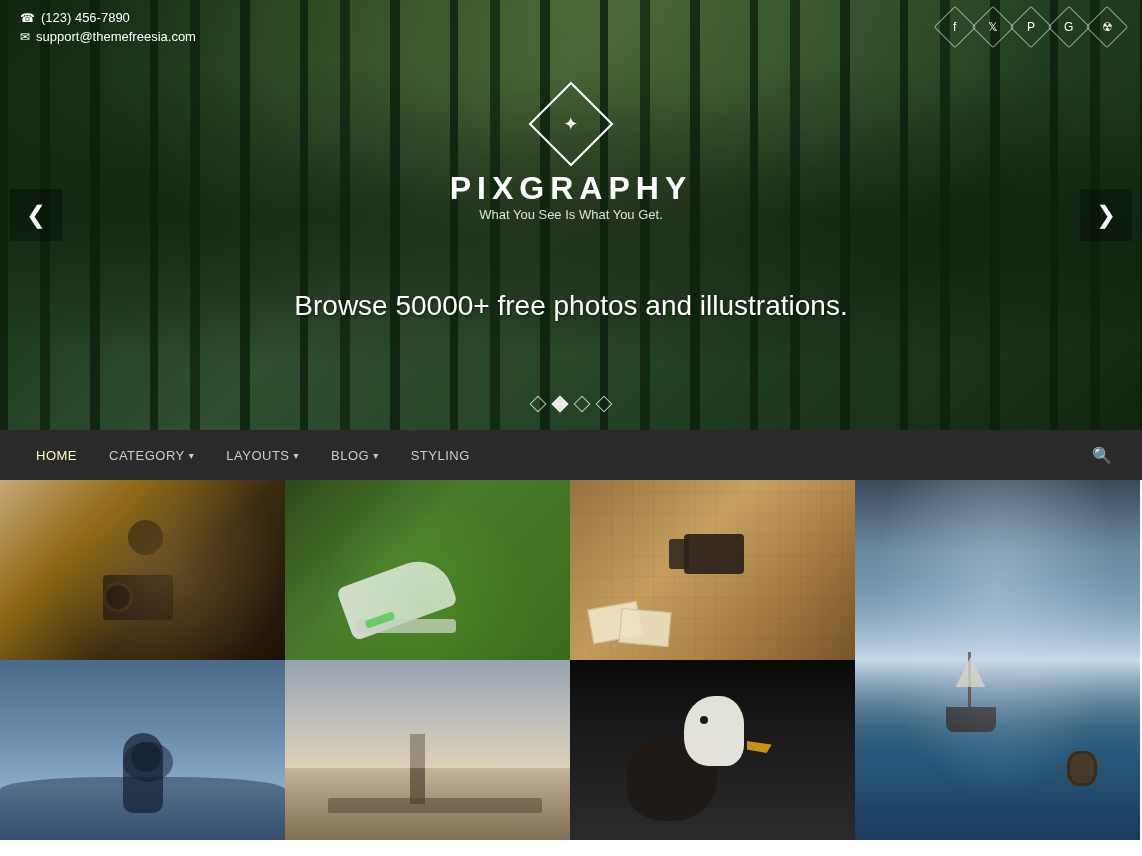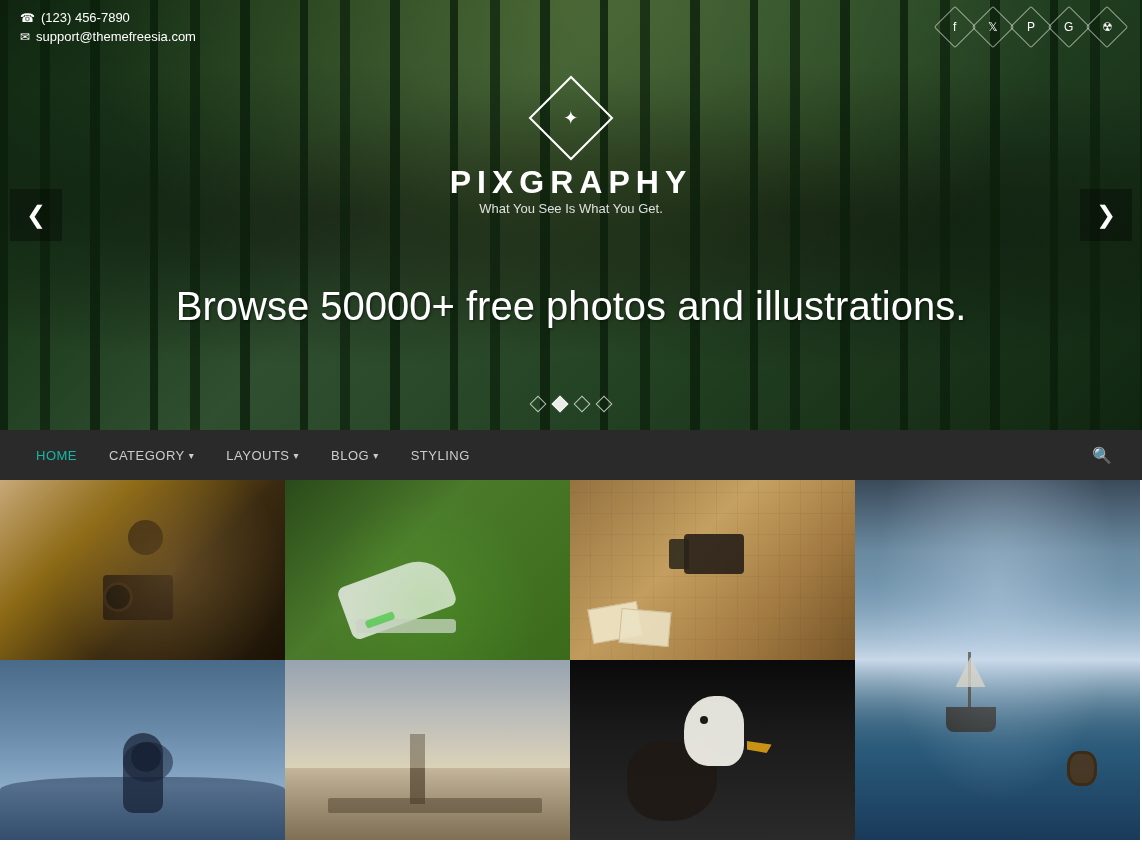"Browse 50000+ free photos and" .hero-heading { font-size: 40px -> 28px }
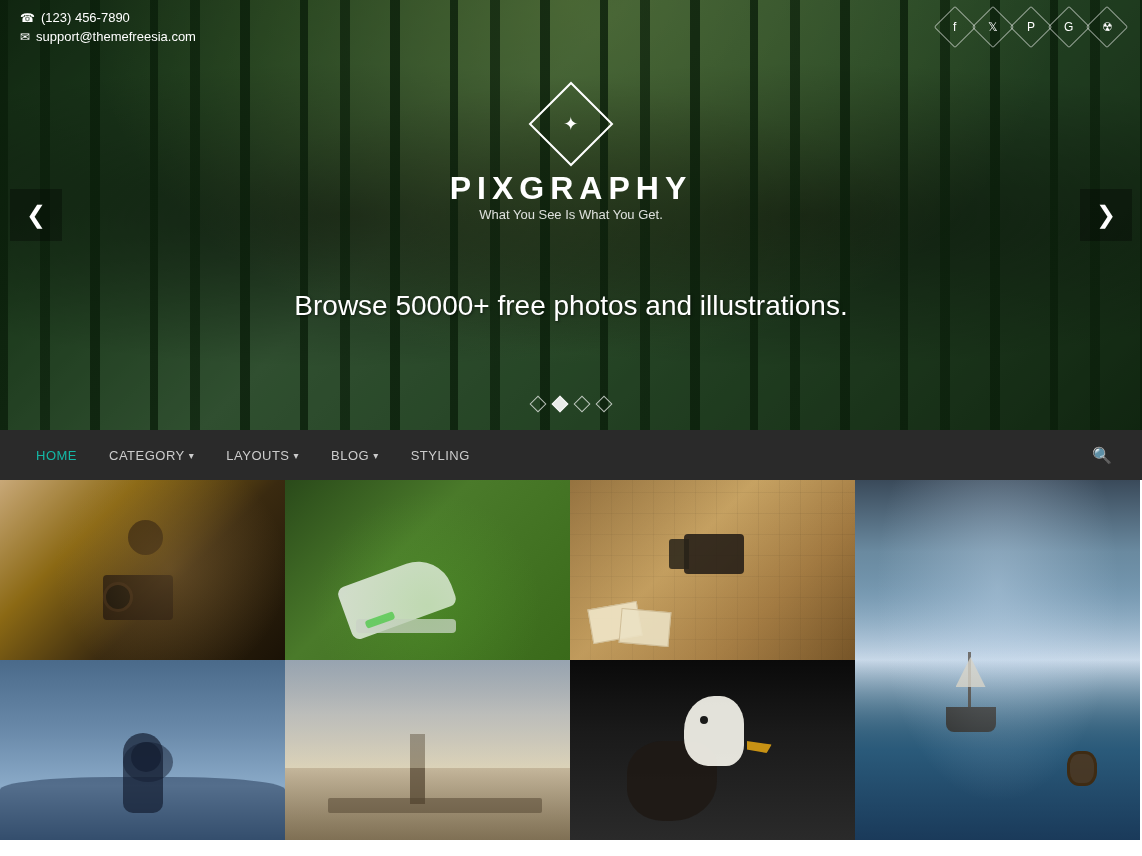"HOME" a.nav-item { color: #14b8a6 -> #fef9c3 }
